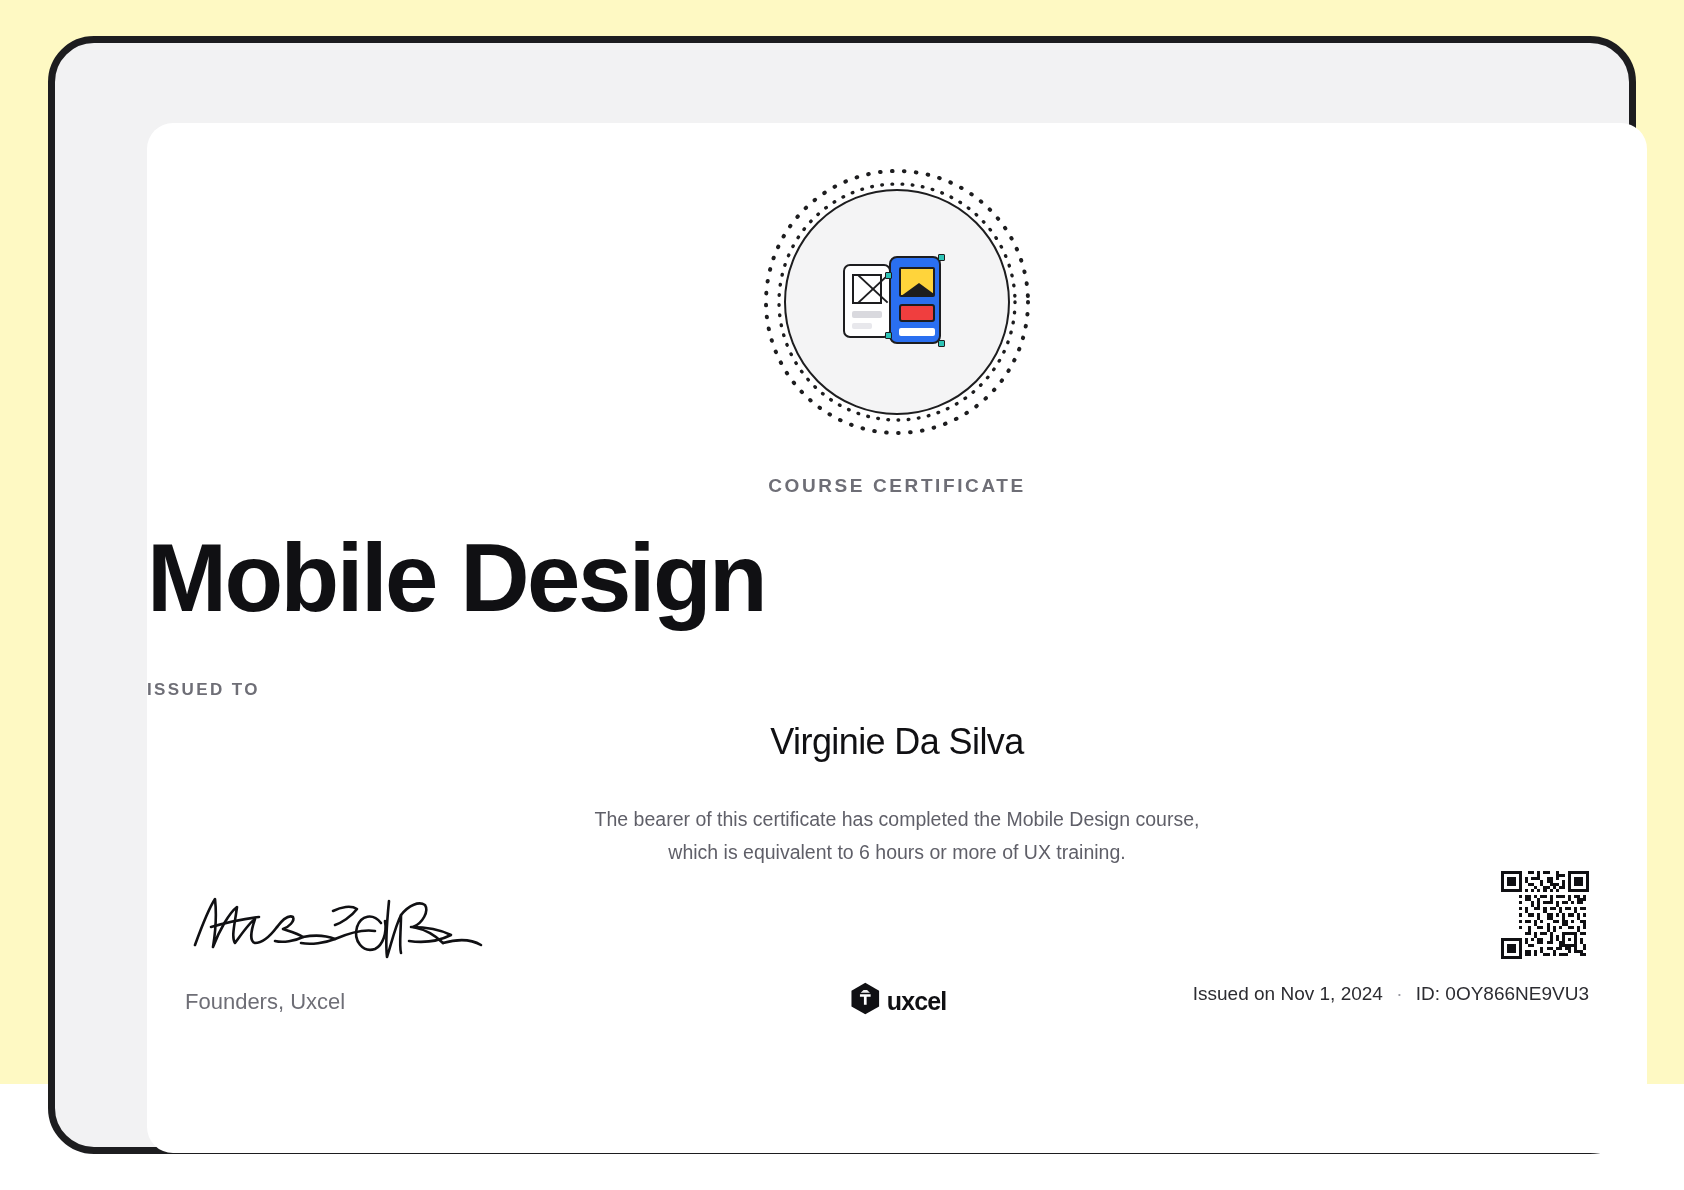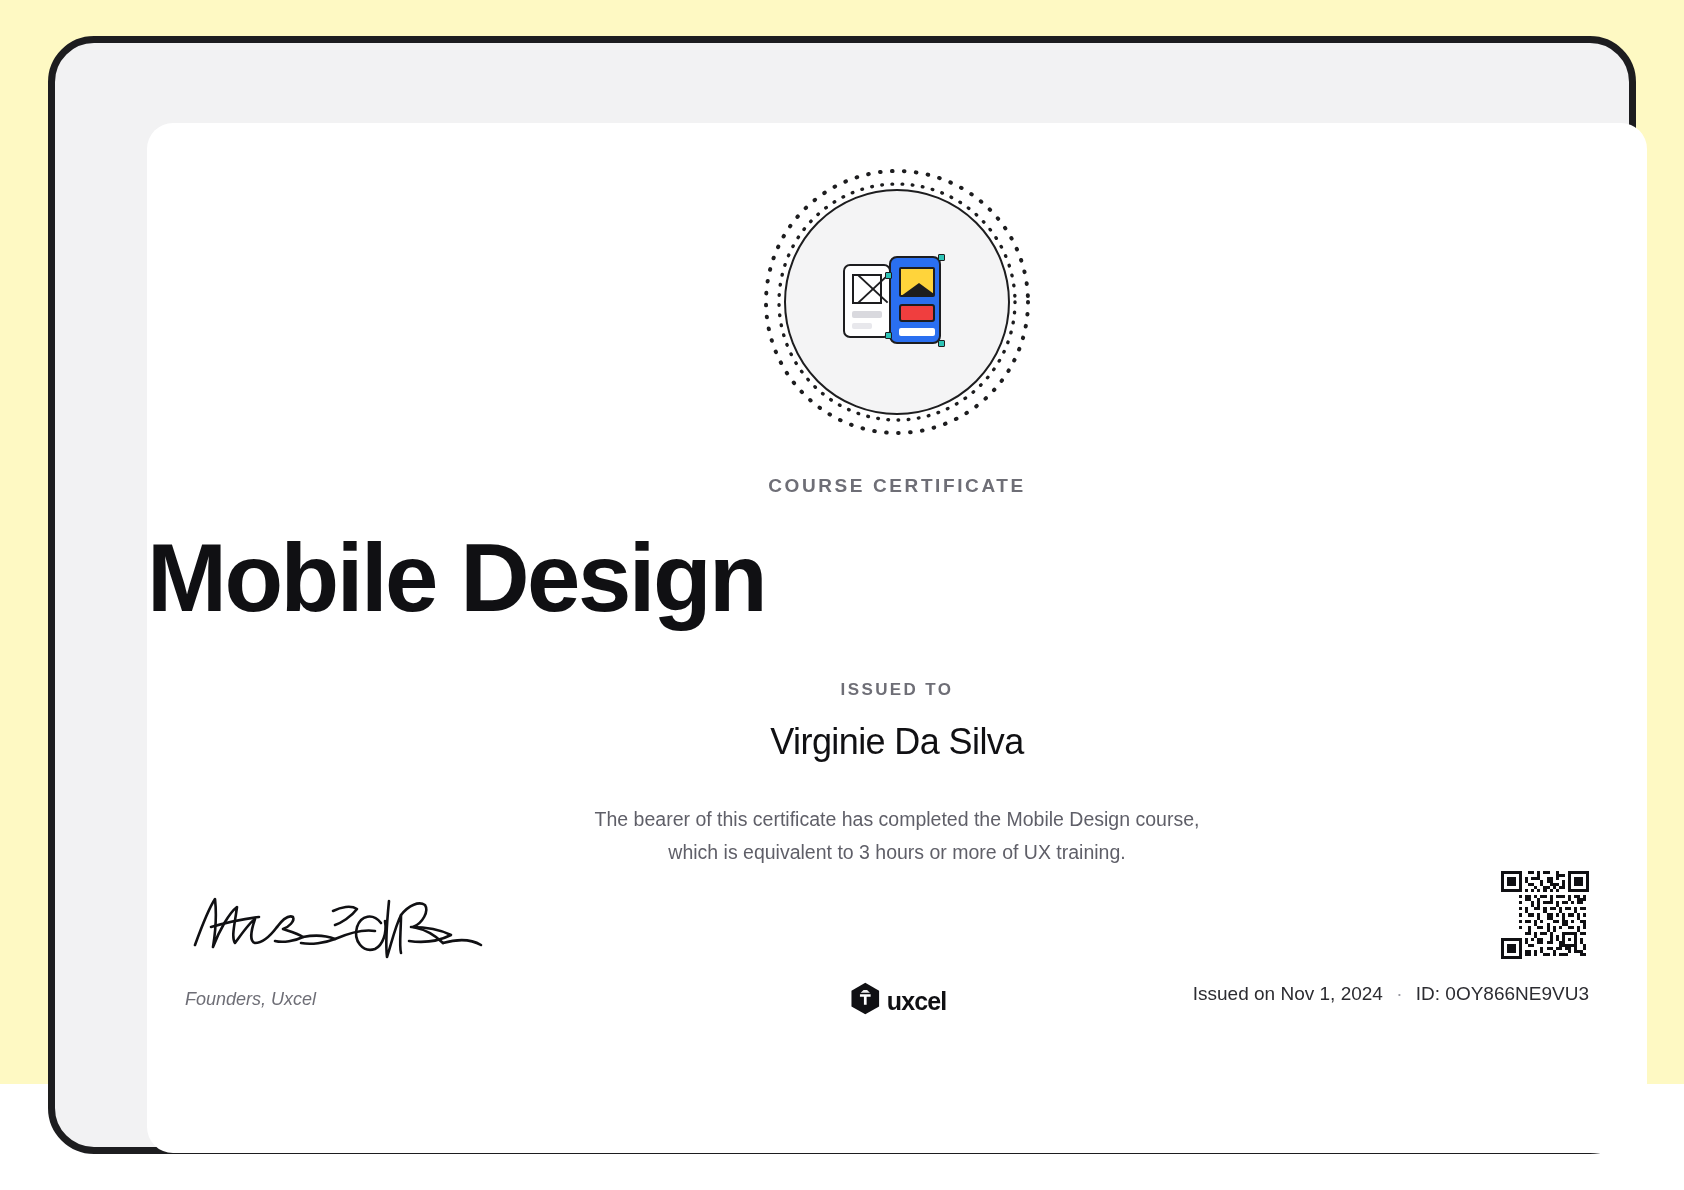"ISSUED TO" .issued-label { text-align: center -> left }
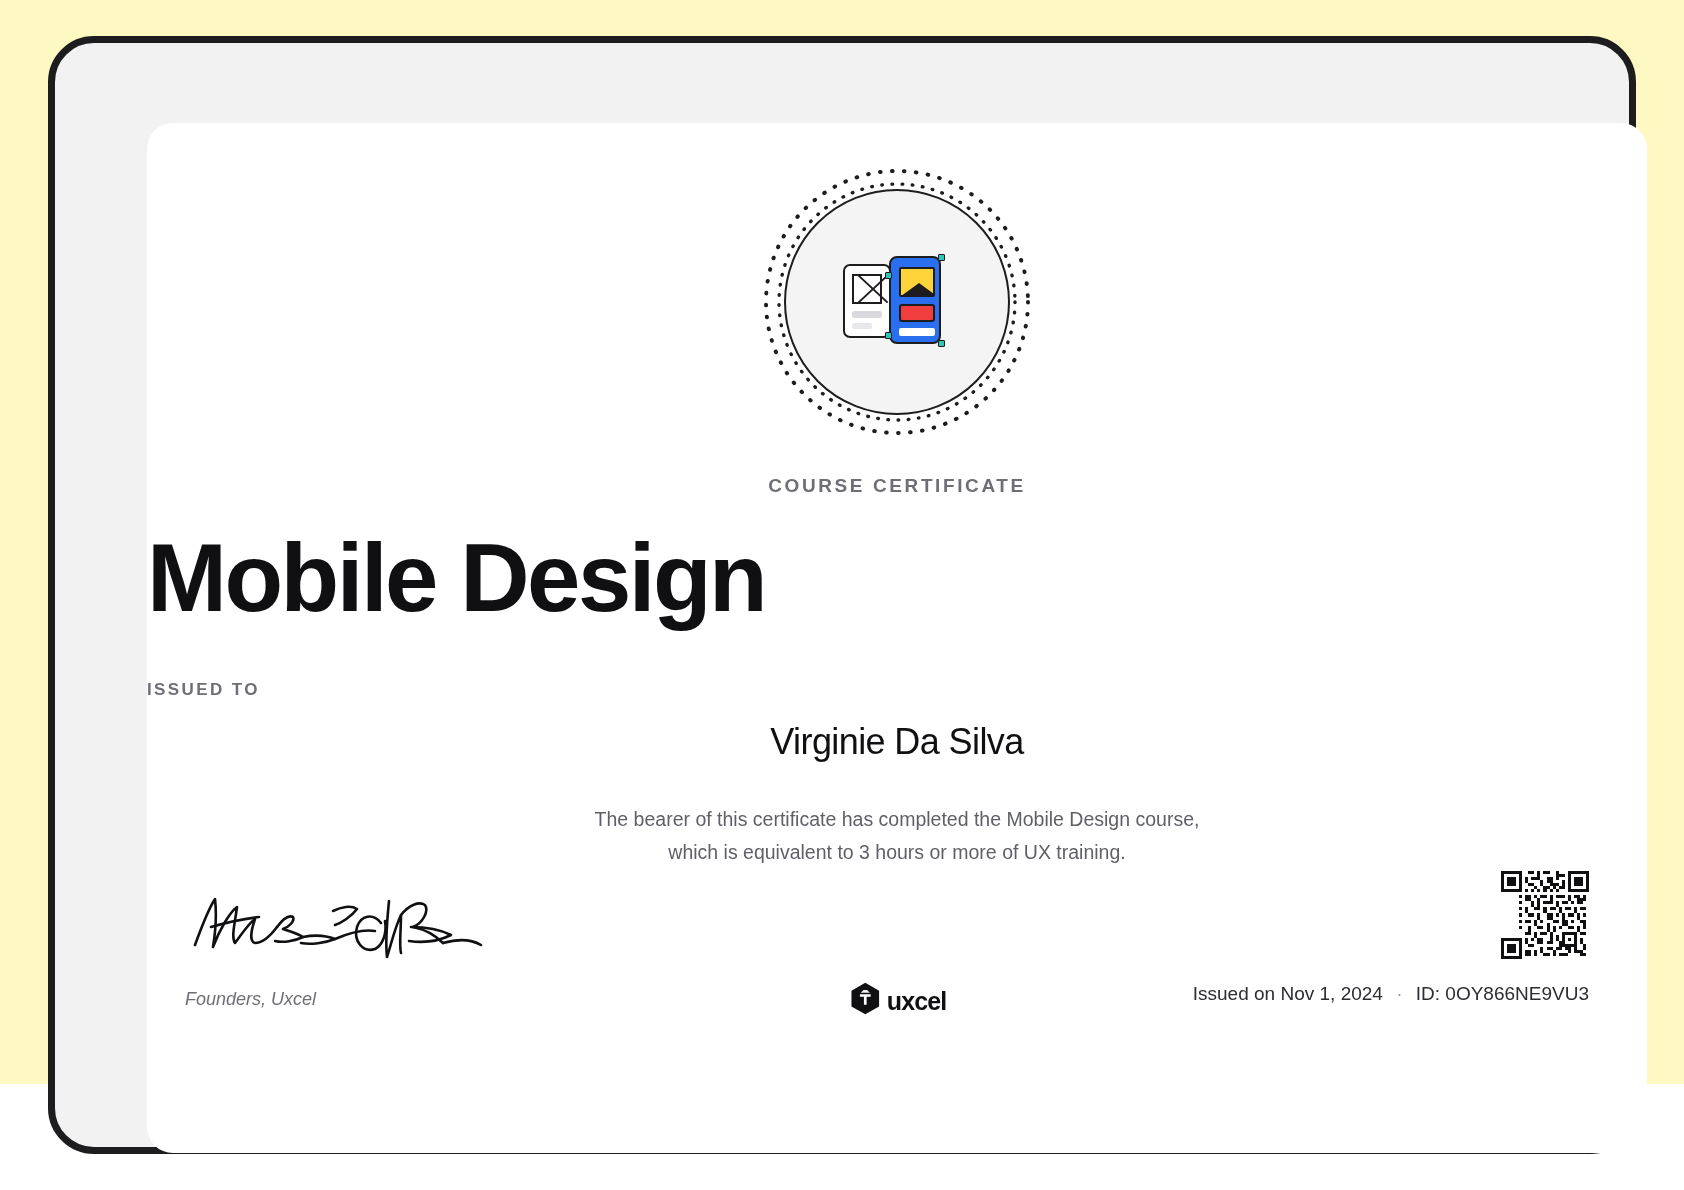"which is equivalent to 3" div { text: 3 -> 6 }
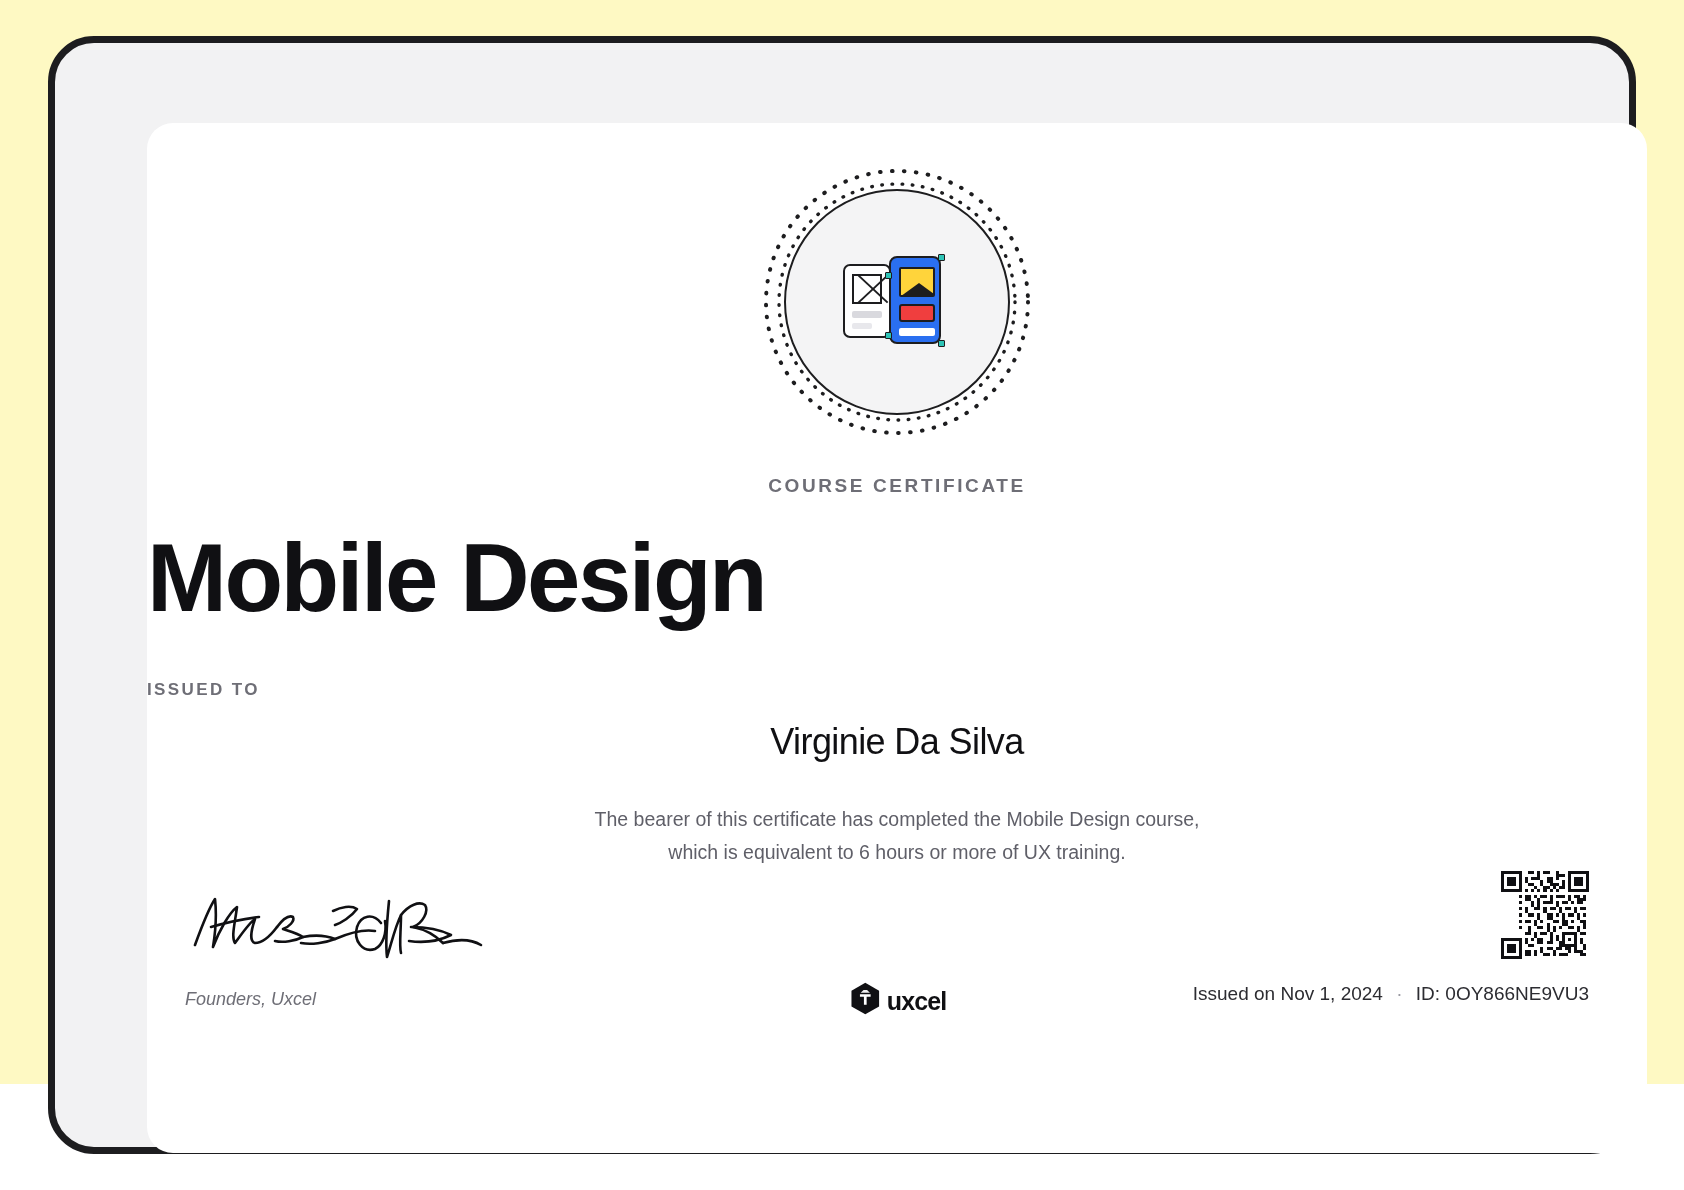"Founders, Uxcel" .founders { font-size: 18px -> 22px; font-style: italic -> none }
